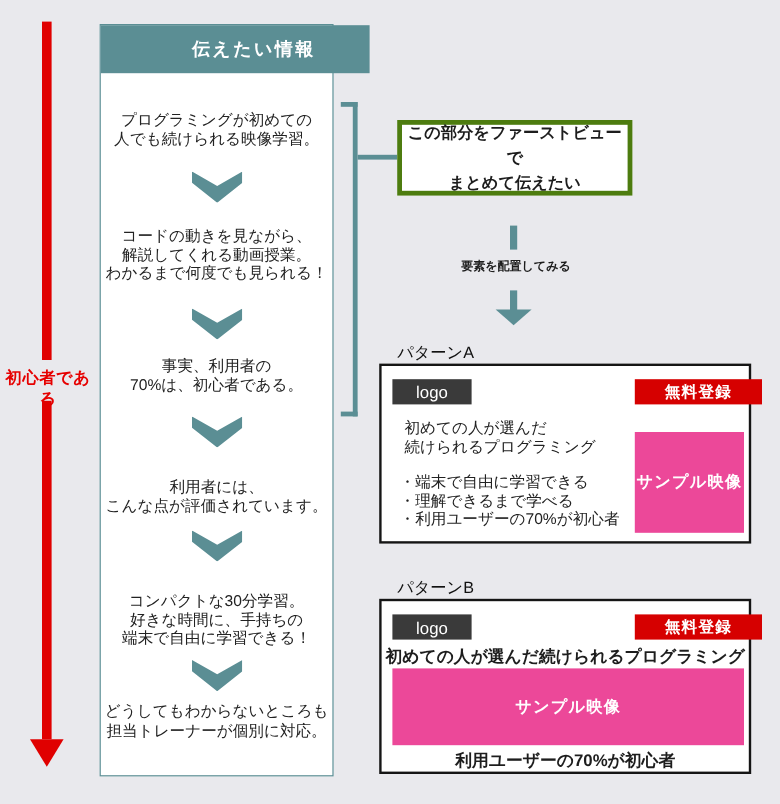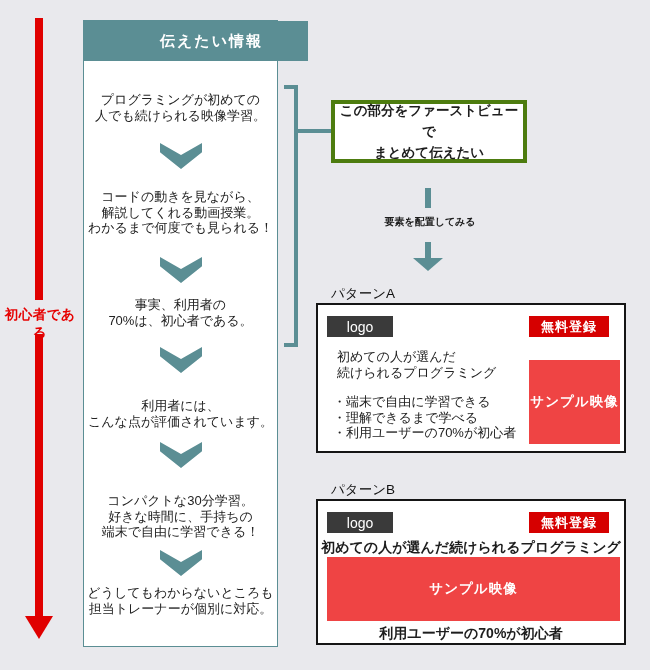"無料登録" .cta { width: 80px -> 106px }
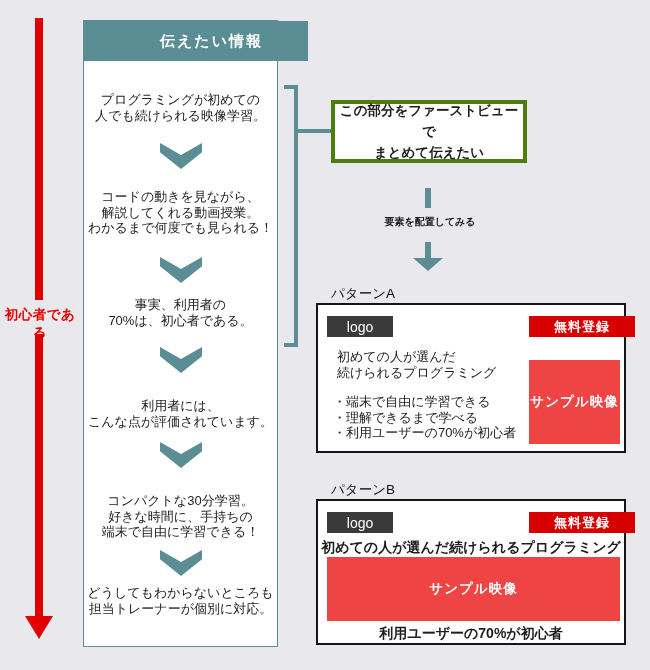"サンプル映像" .video-box { background: #ef4444 -> #ec4899 }
